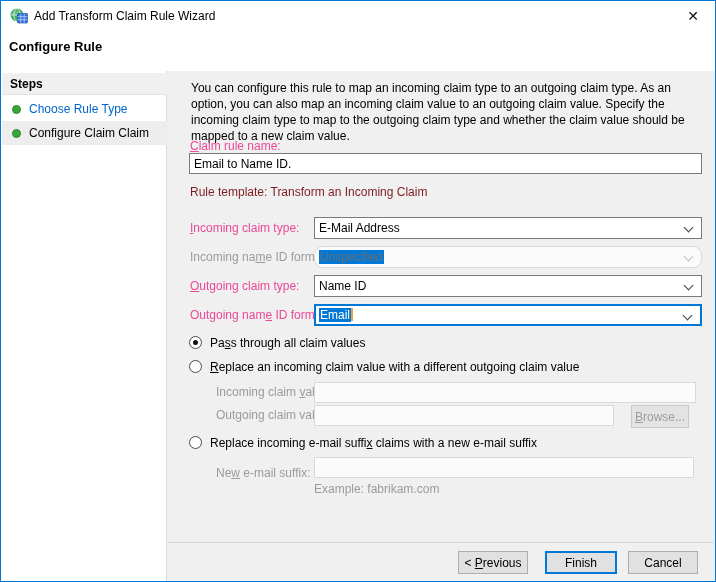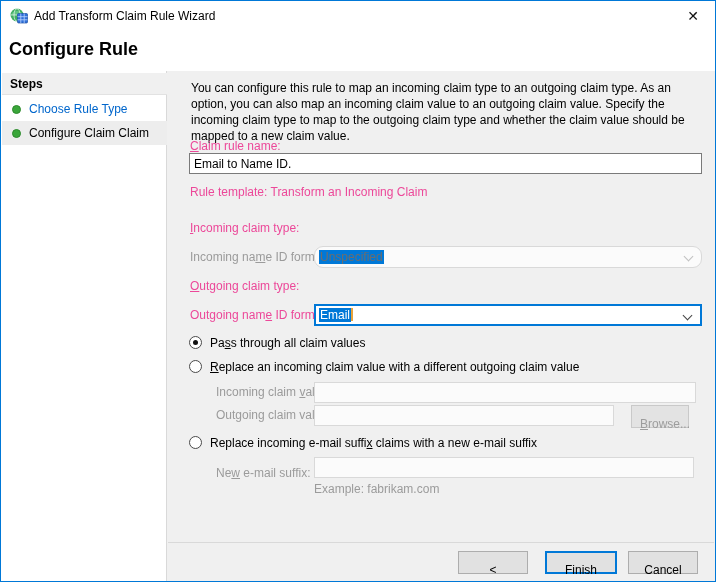"Configure Rule" .page-title { font-size: 18px -> 13px }
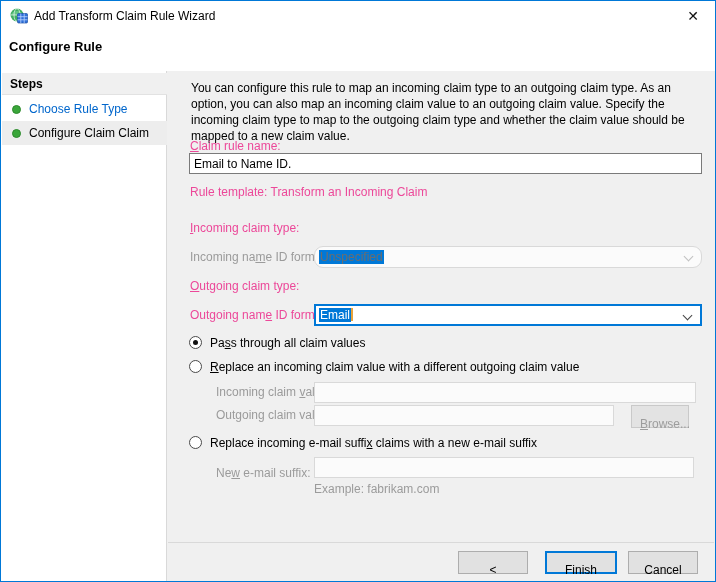"Rule template: Transform an Incoming" .static { color: #ec4899 -> #7f1d1d }
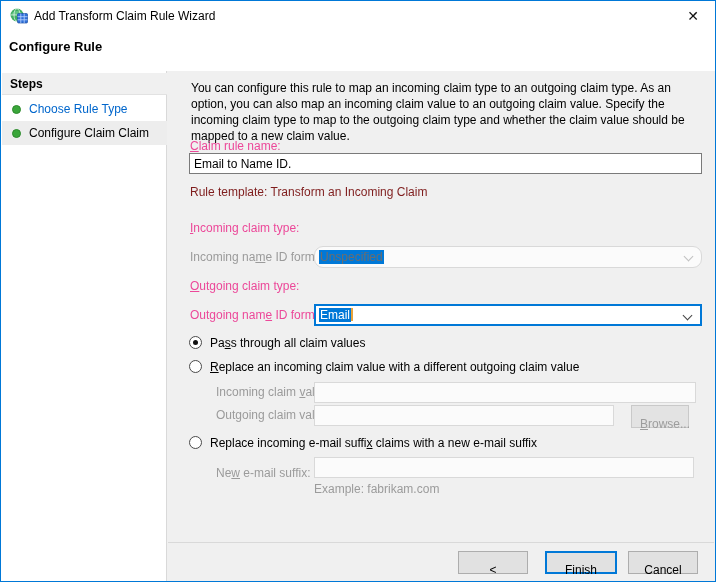"E-Mail Address" div.combo { html: none -> <div> <span>E-Mail Address</span> <span></span> </div> }
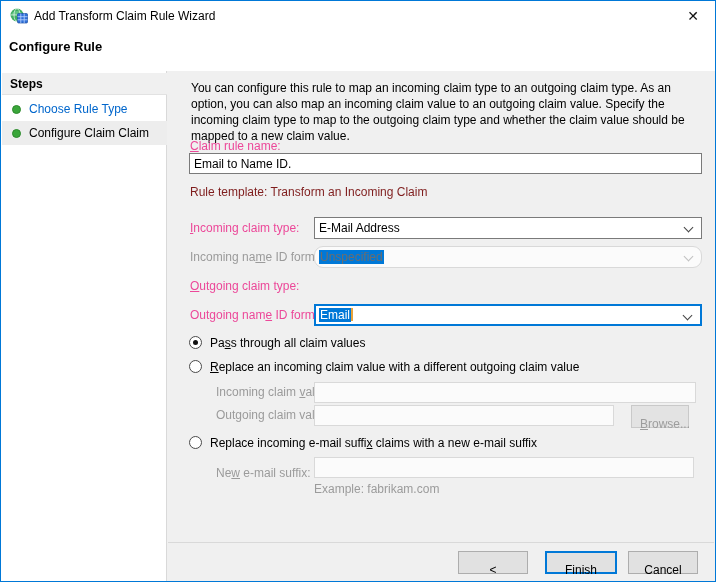"Name ID" div.combo { html: none -> <div> <span>Name ID</span> <span></span> </div> }
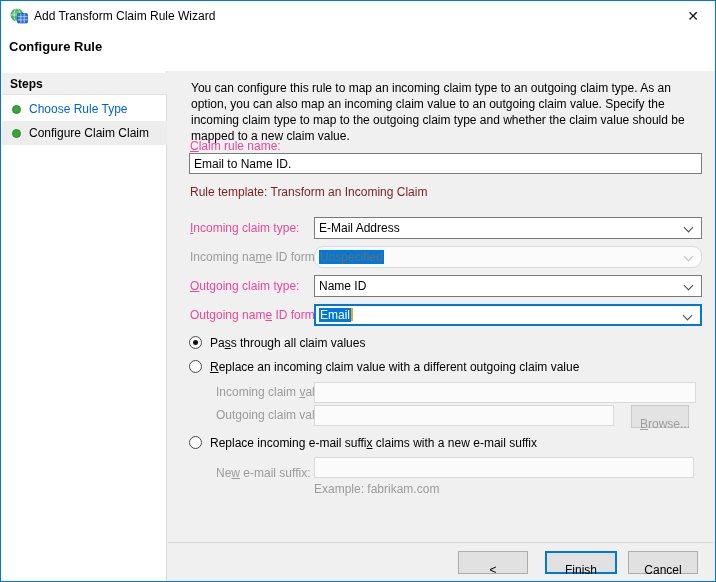"Browse..." .btn { padding: 8px -> 1px }
